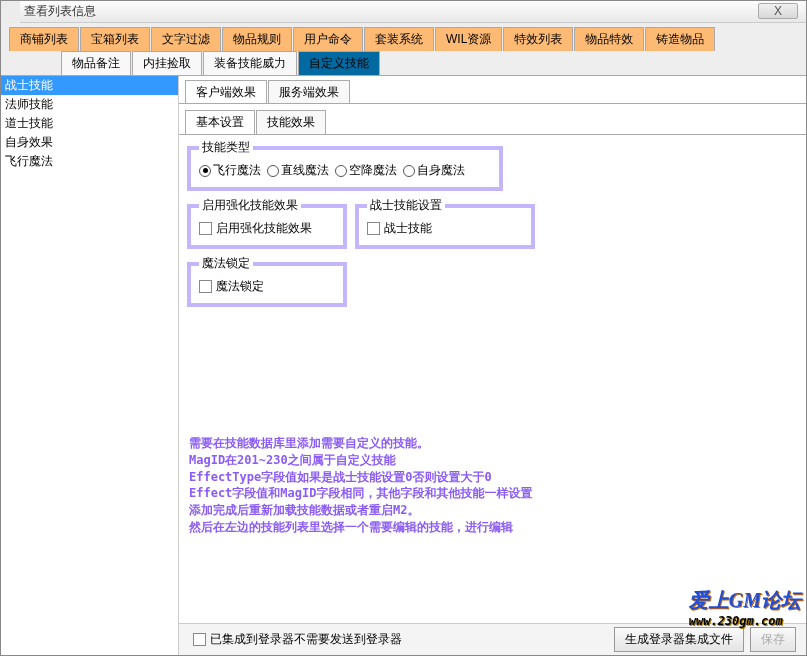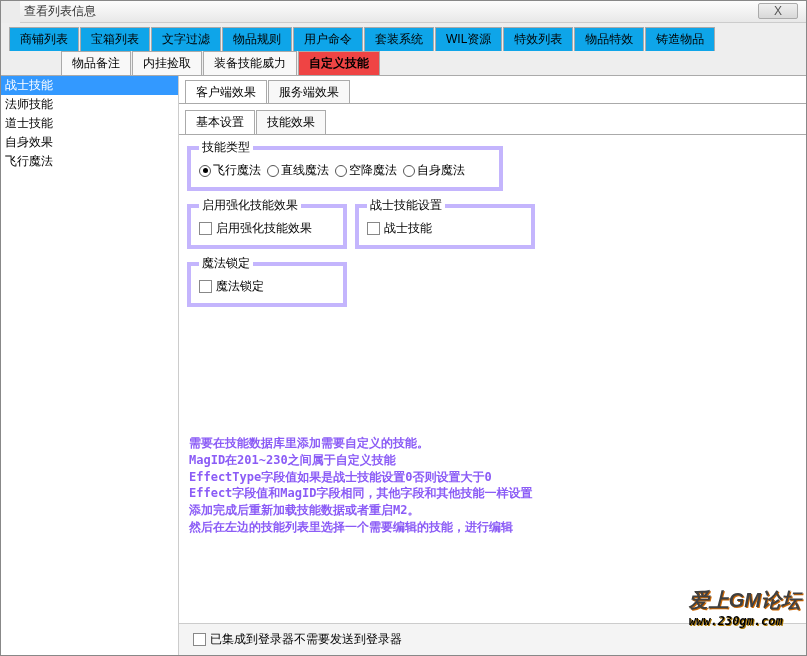"商铺列表" .tabbar .tab { background: #0ea5e9 -> #fdba74 }
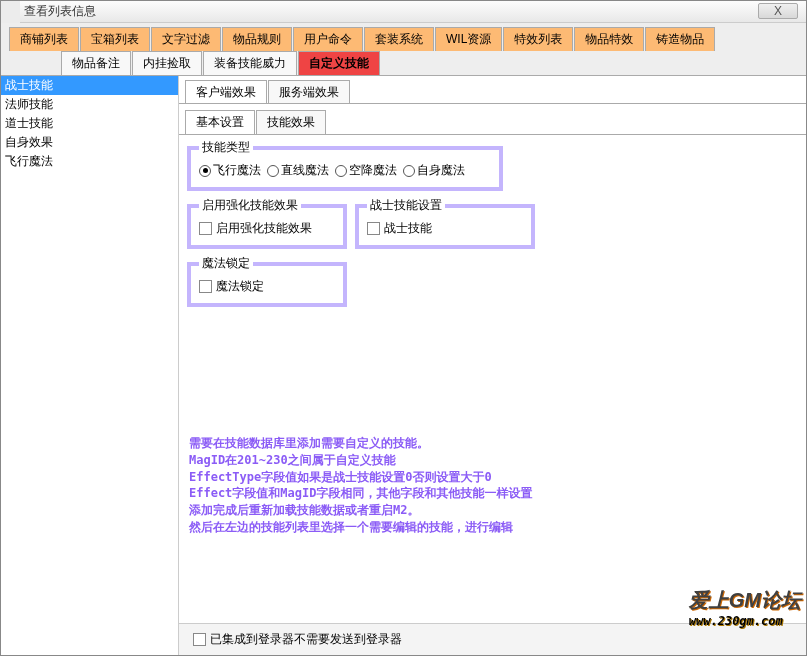"自定义技能" .tabbar2 .tab.active { background: #ef4444 -> #0369a1; font-weight: bold -> none }
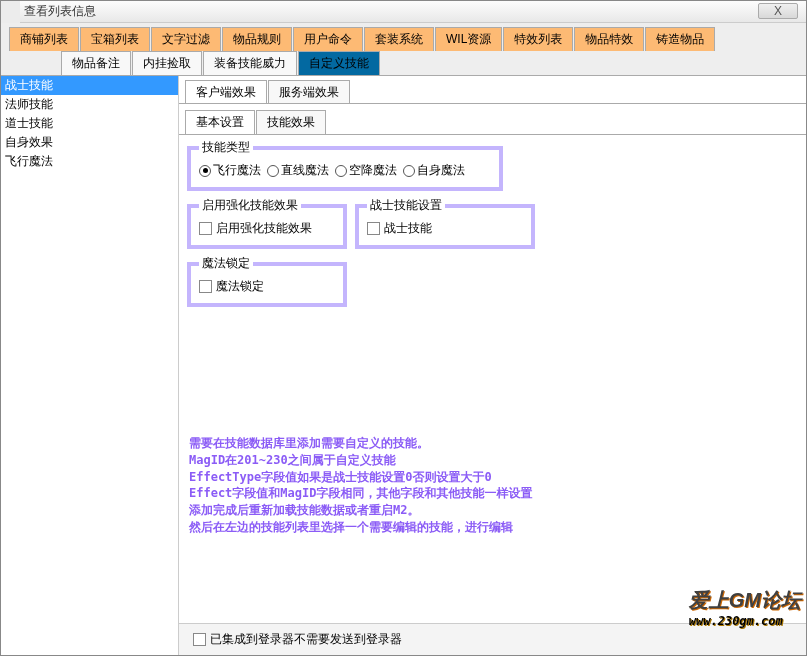"爱上GM论坛" .wm1 { color: #404040 -> #1d4ed8; font-family: Liberation Sans, sans-serif -> Liberation Serif, serif }
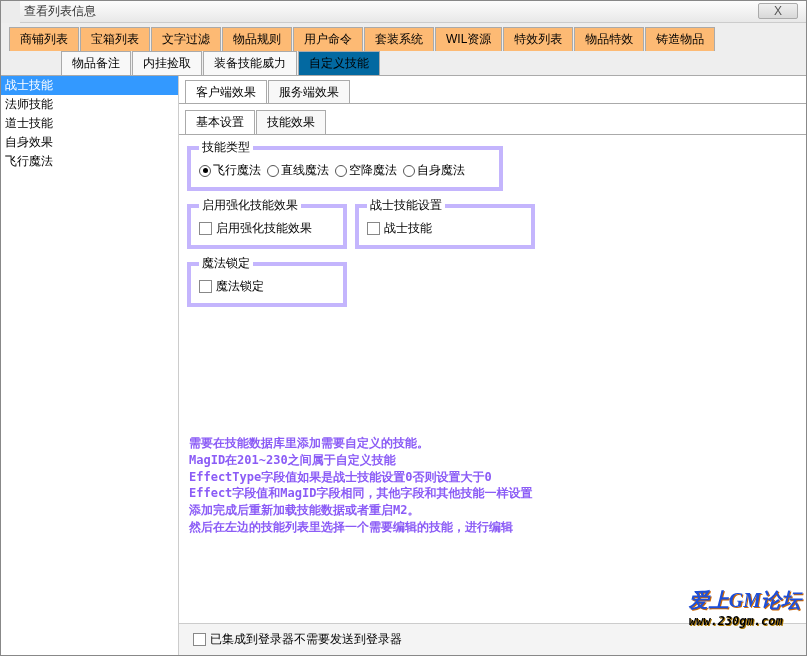"生成登录器集成文件" div.footer-right { html: none -> <div> <button>生成登录器集成文件</button> <button>保存</button> </div> }
